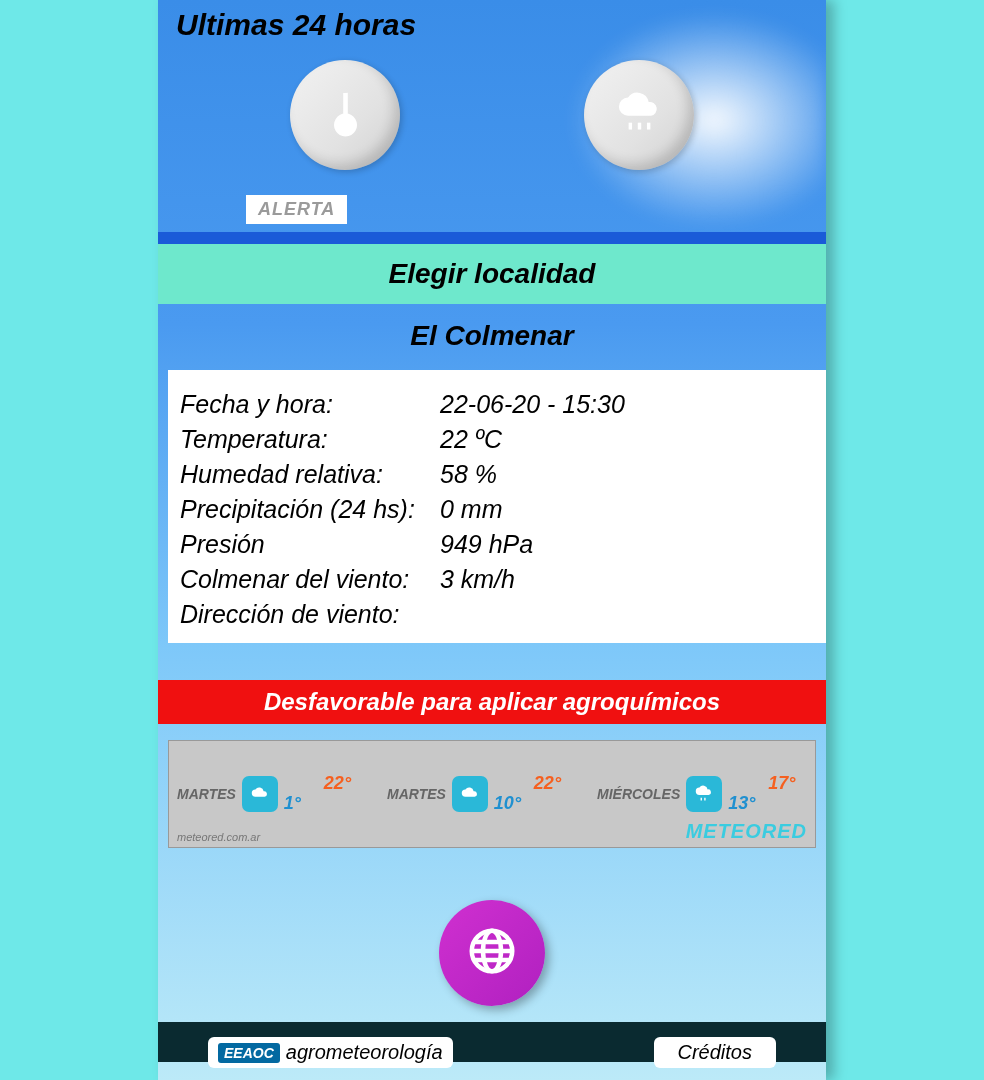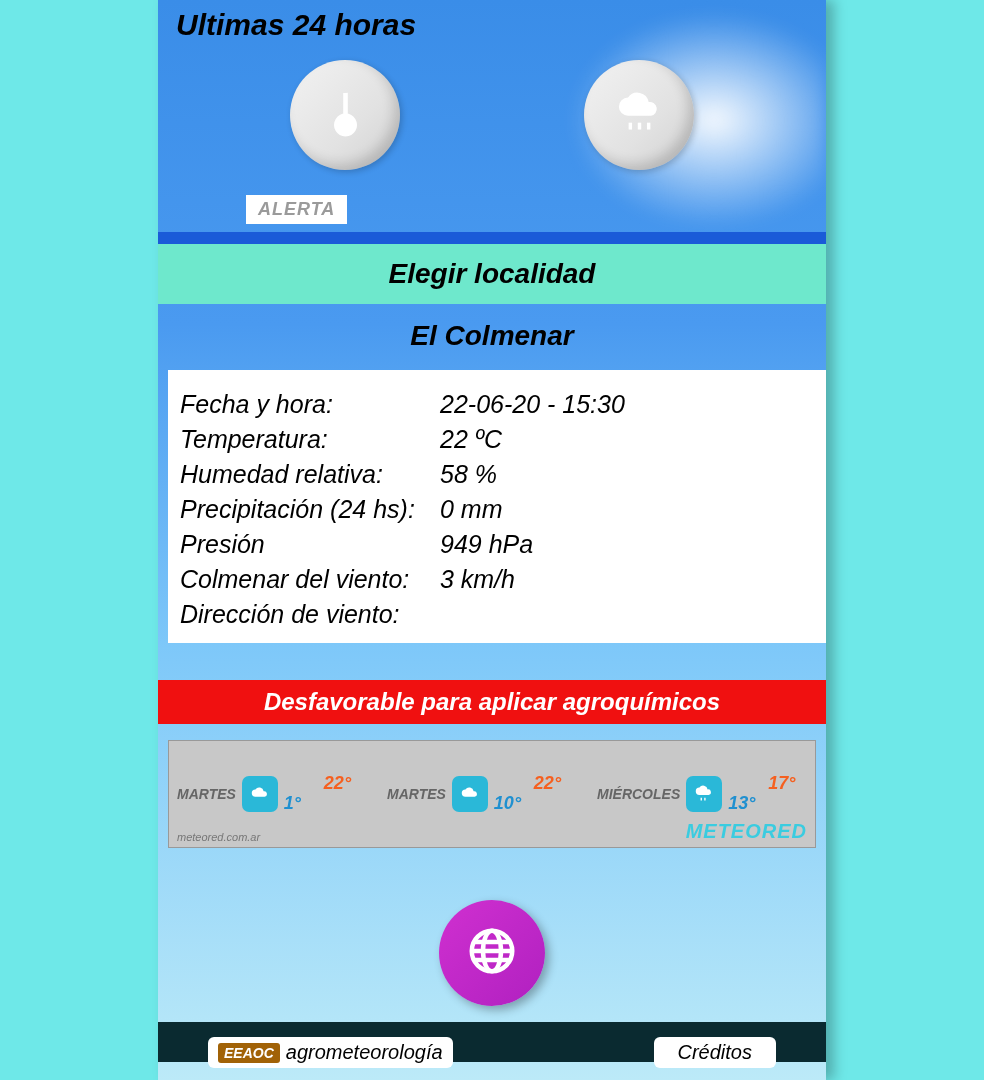"EEAOC" .eeaoc-tag { background: #a16207 -> #0369a1 }
